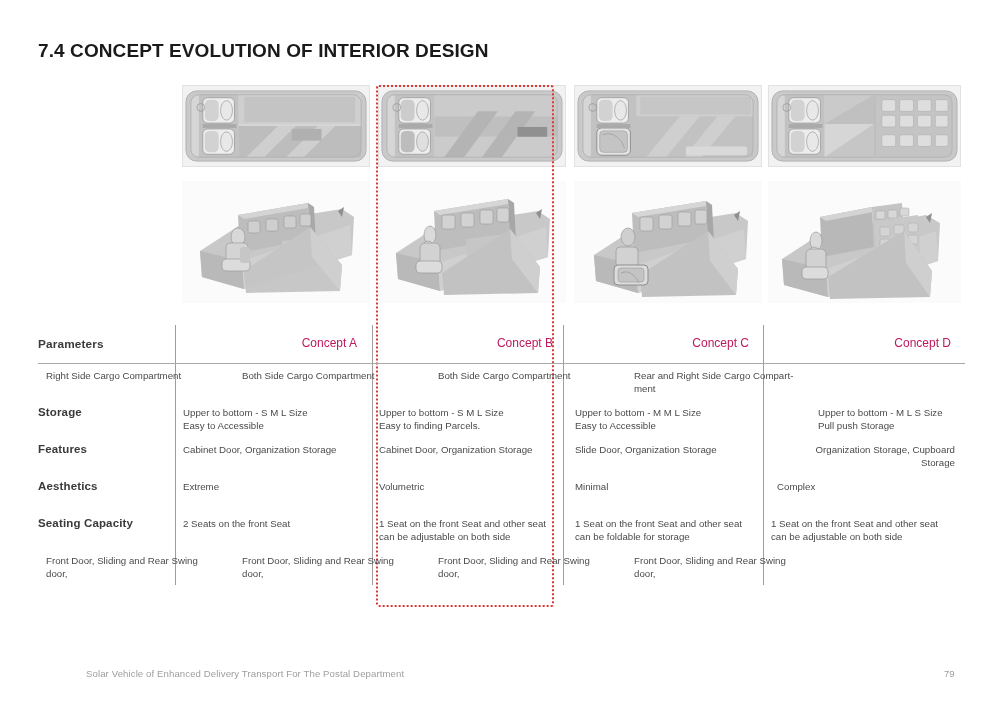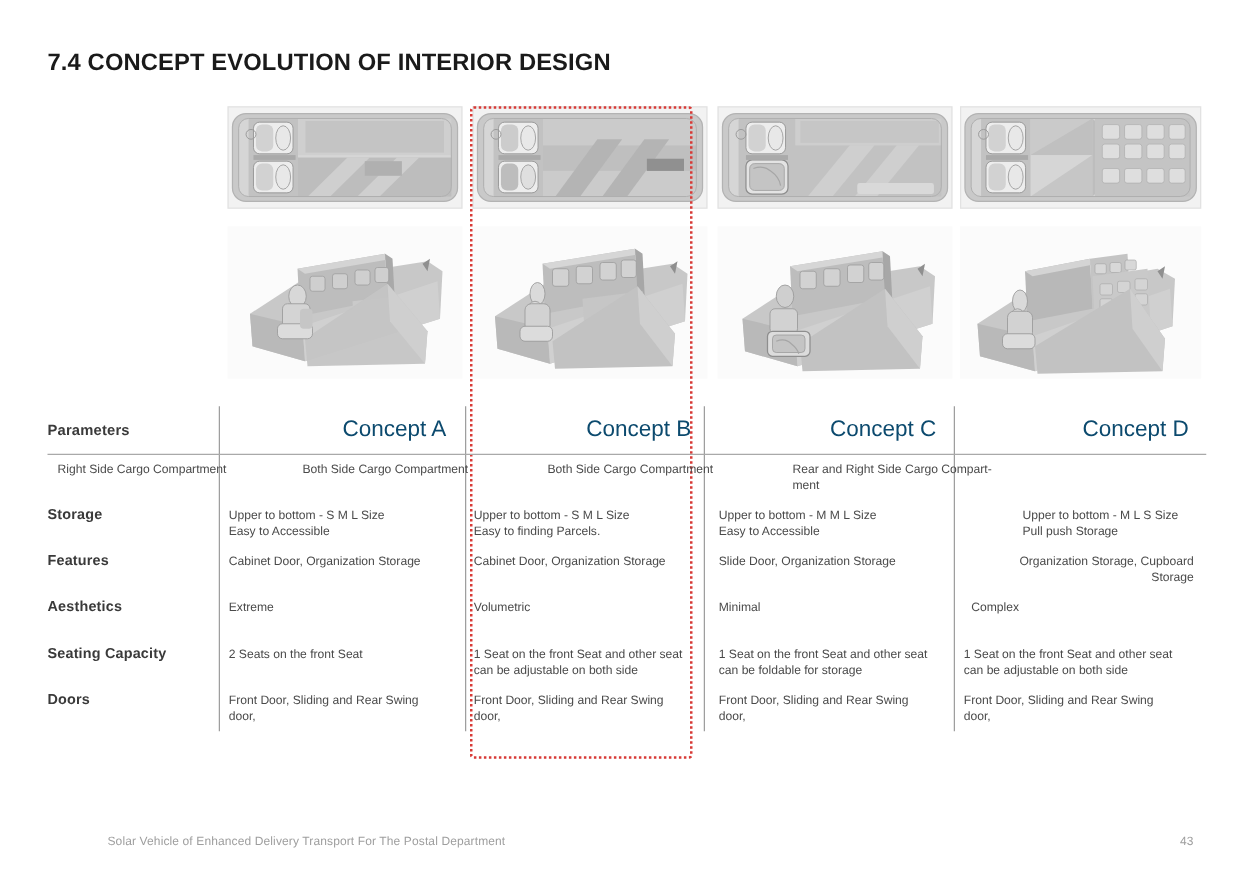"Concept A" #header-row .cell-val { color: #0c4a6e -> #be185d; font-size: 18px -> 12px }
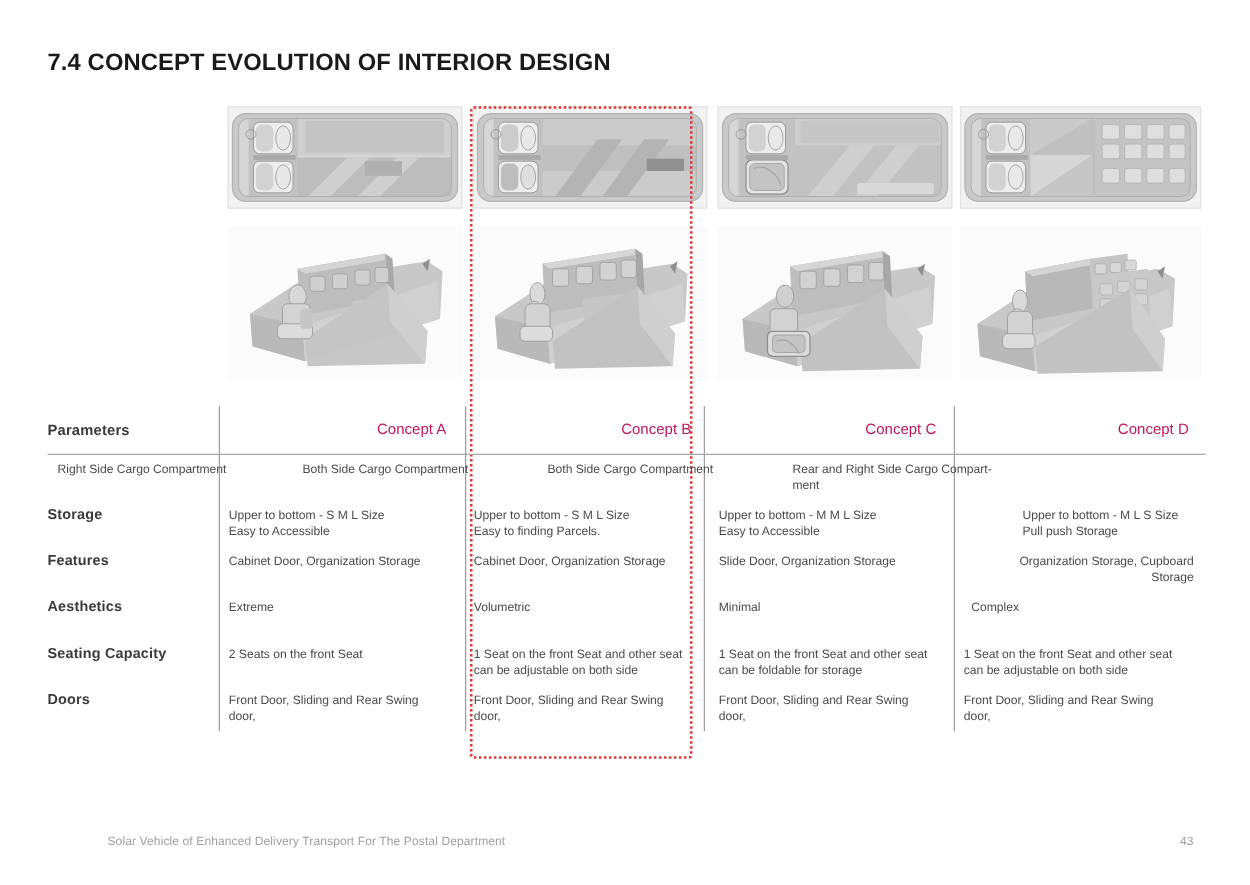"Doors" div.cell { html: <div>Doors</div> -> none }
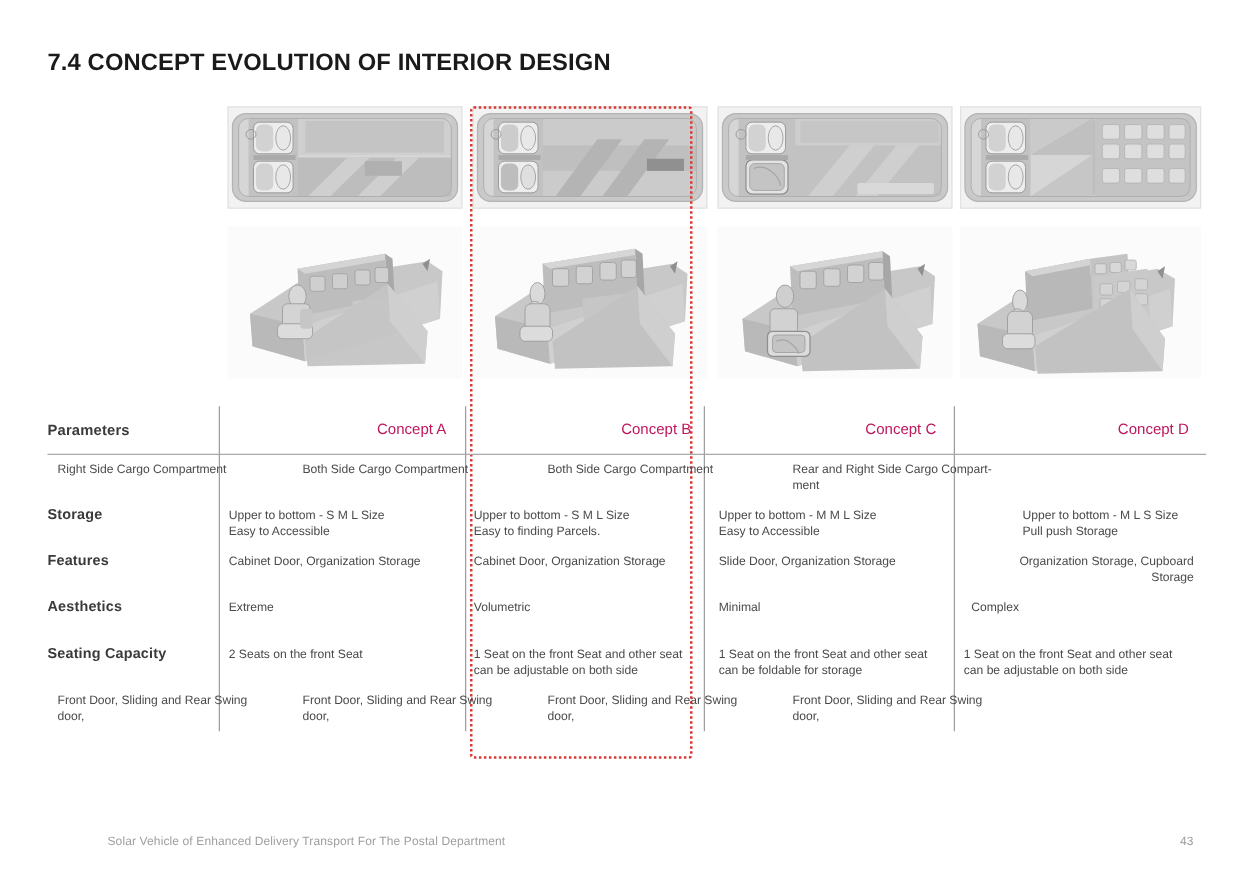"43" div { text: 43 -> 79 }
